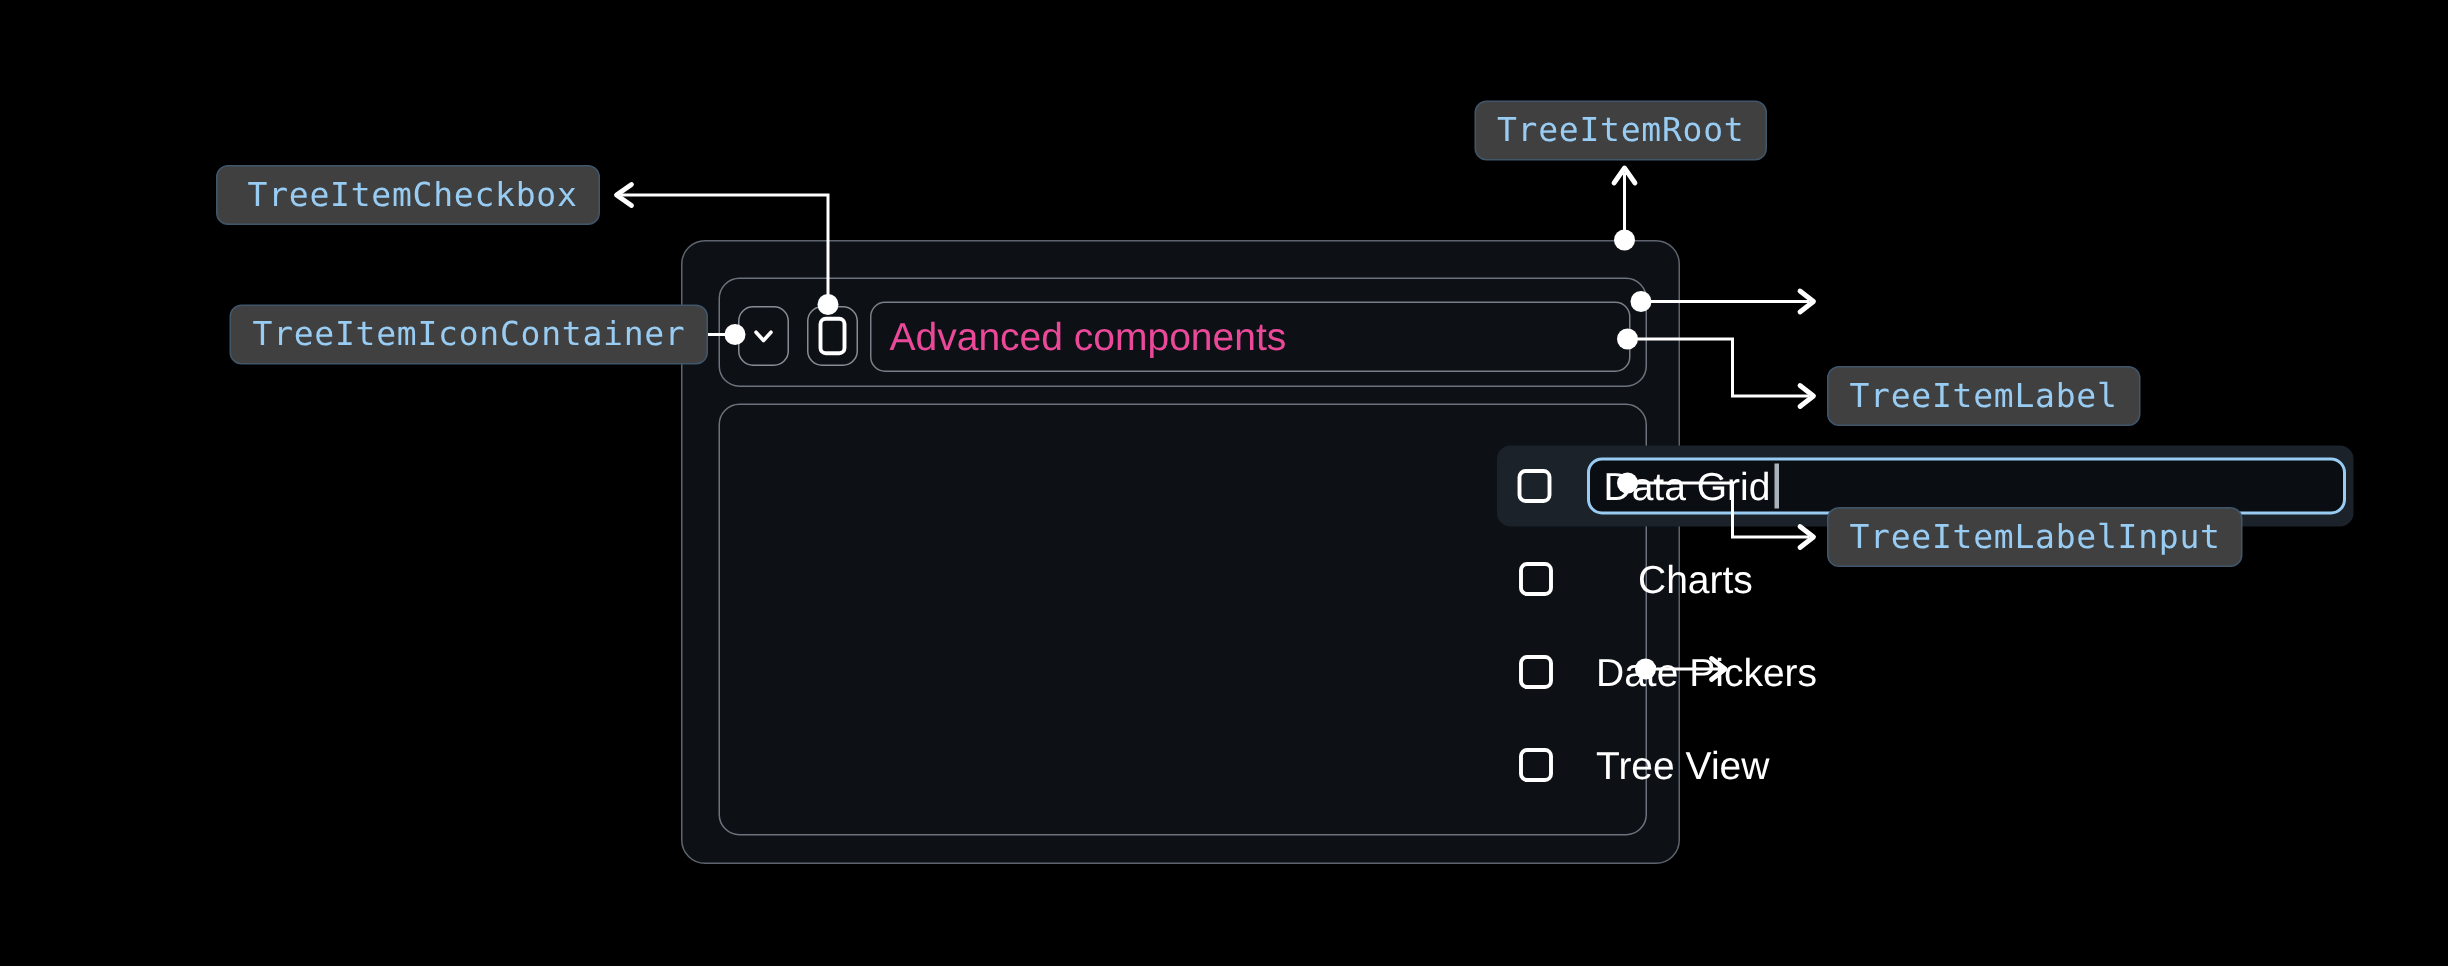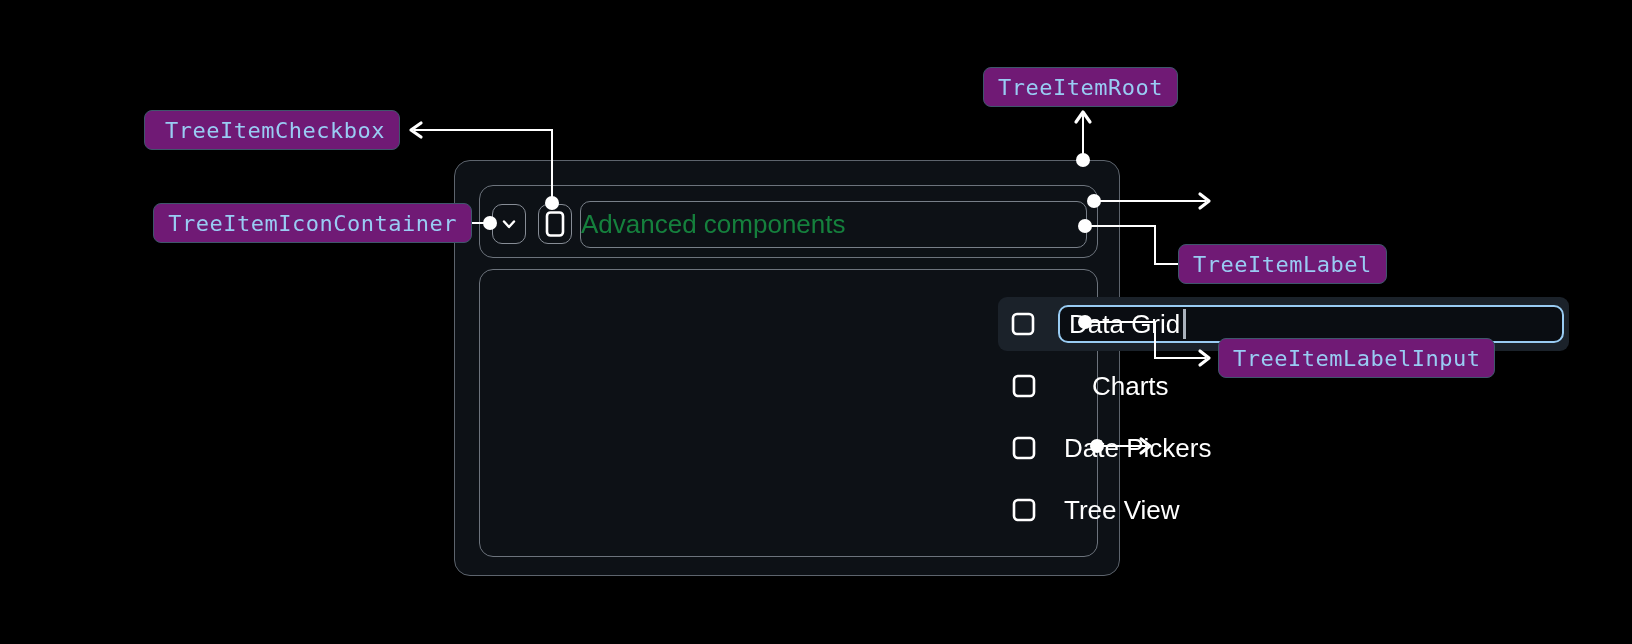"TreeItemRoot" .chip { background: #701a75 -> #404040 }
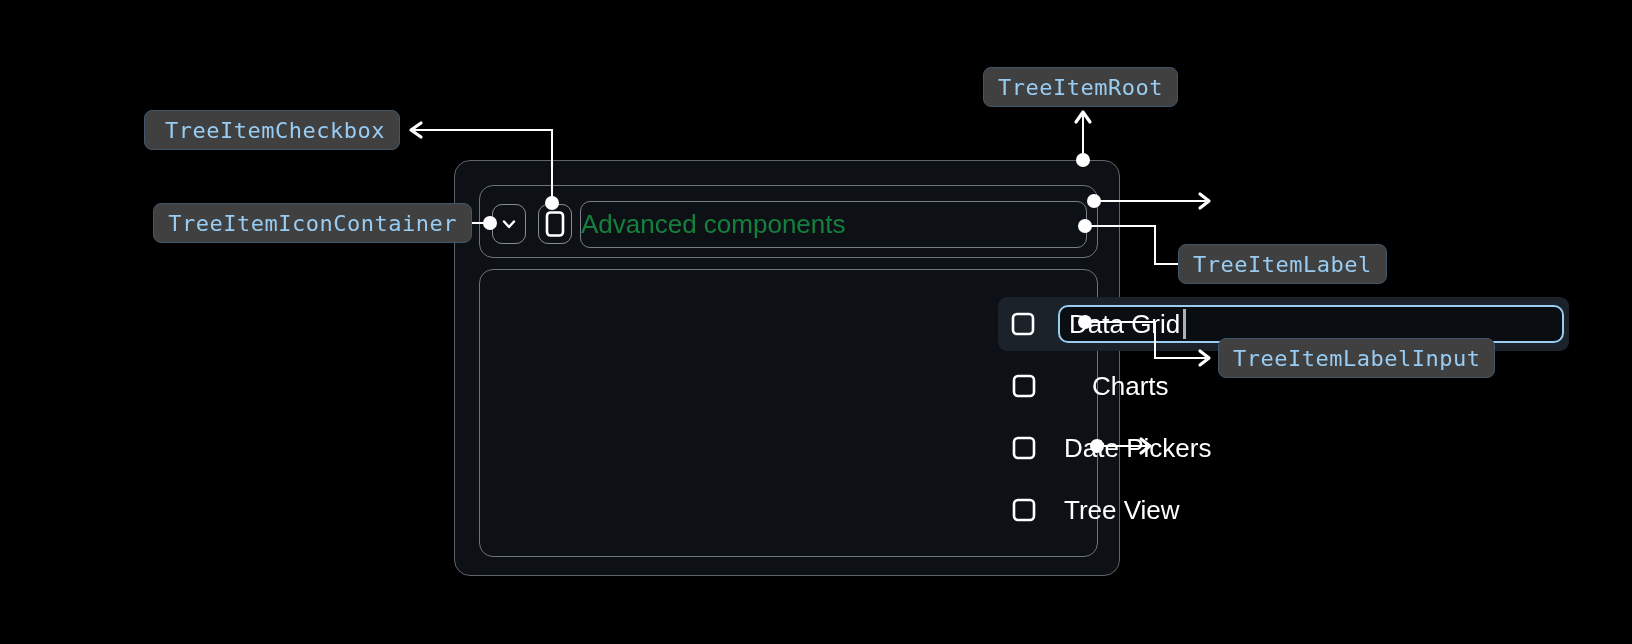"Advanced components" .label-box { color: #15803d -> #ec4899; padding-left: 0 -> 12px }
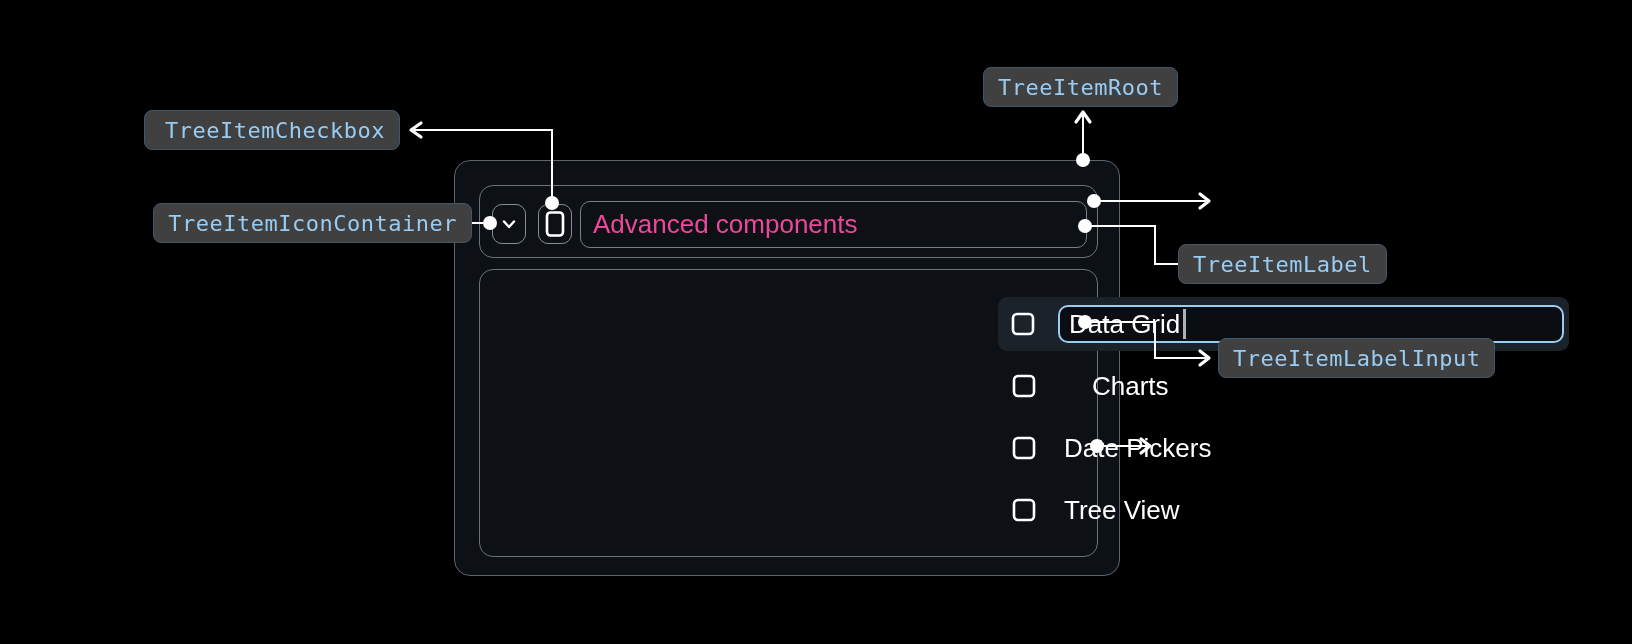"TreeItemLabel" div.abs { left: 1178px -> 1218px }
